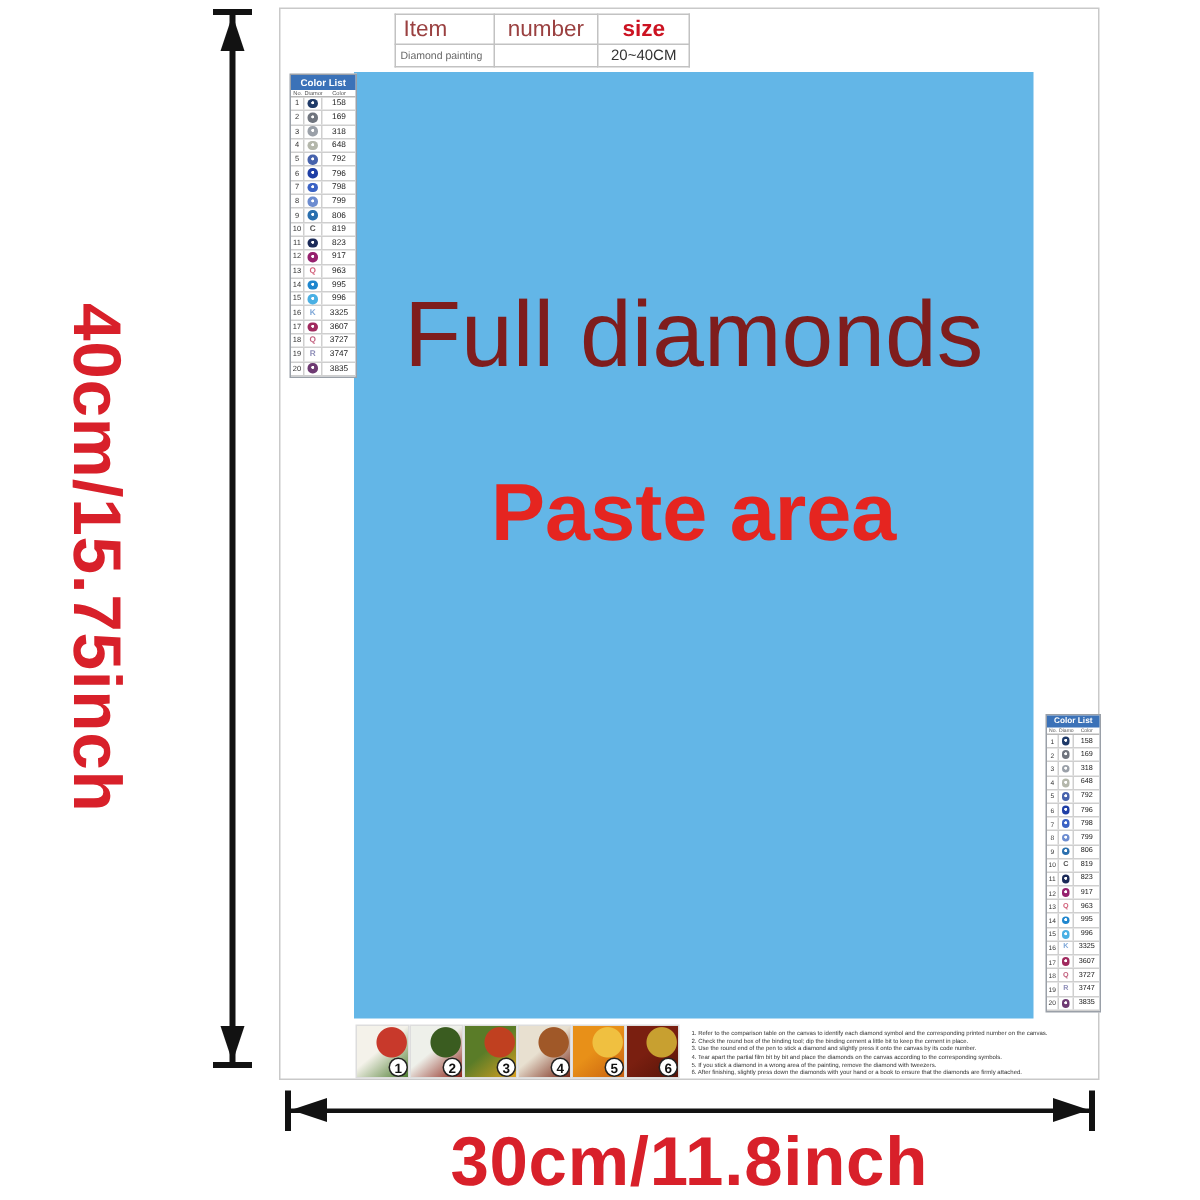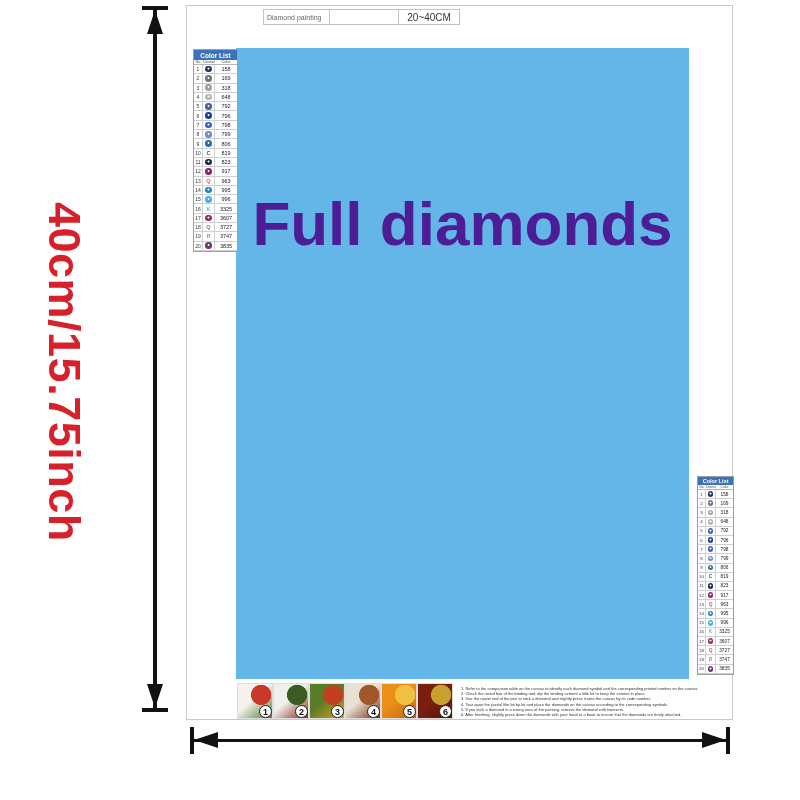"Item" tr { html: none -> <tr> <td>Item</td> <td>number</td> <td>size</td> </tr> }
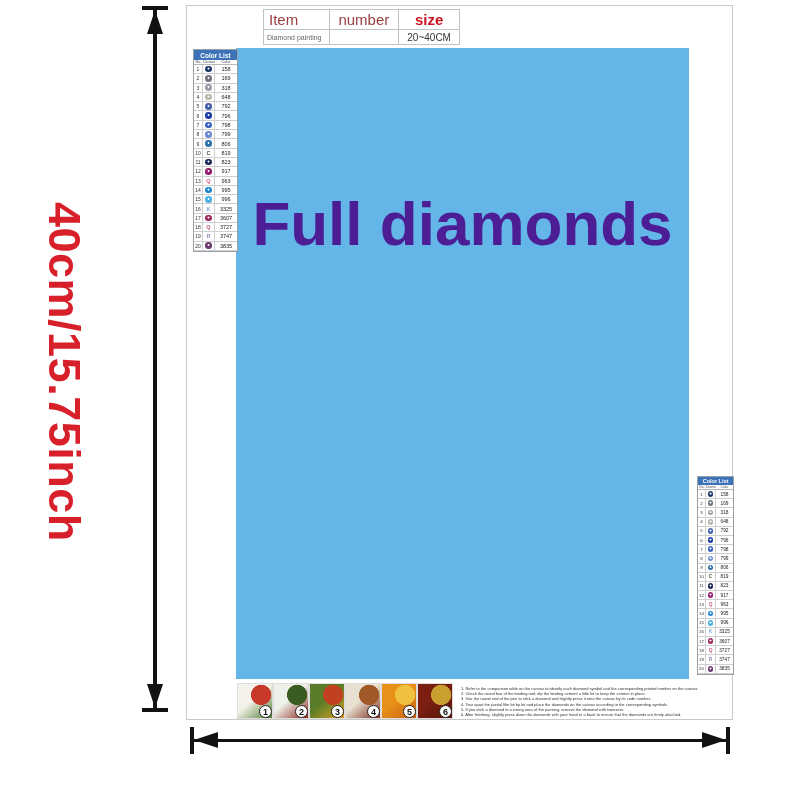"Full diamonds" .paste-line1 { color: #4c1d95 -> #7f1d1d; font-weight: bold -> normal }
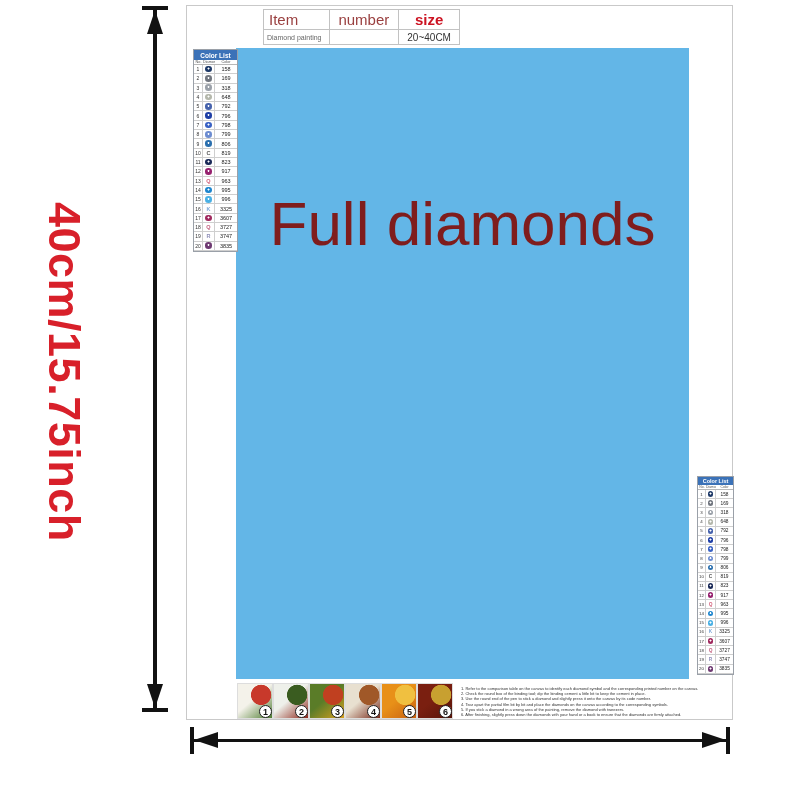"Paste area" div.paste-line2 { html: none -> <div>Paste area</div> }
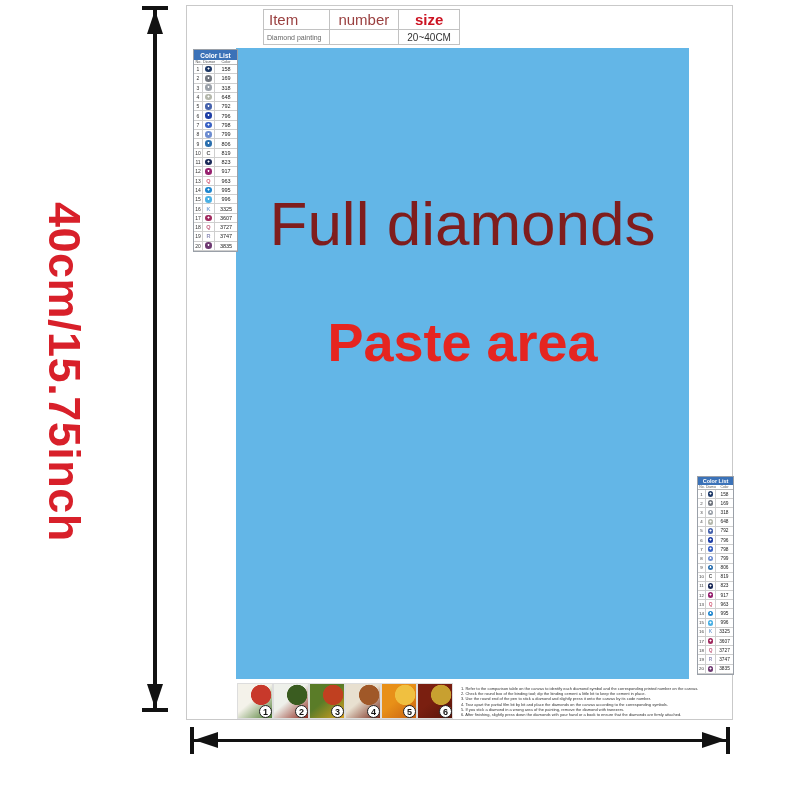"30cm/11.8inch" div.h-dim-label { html: none -> <div>30cm/11.8inch</div> }
